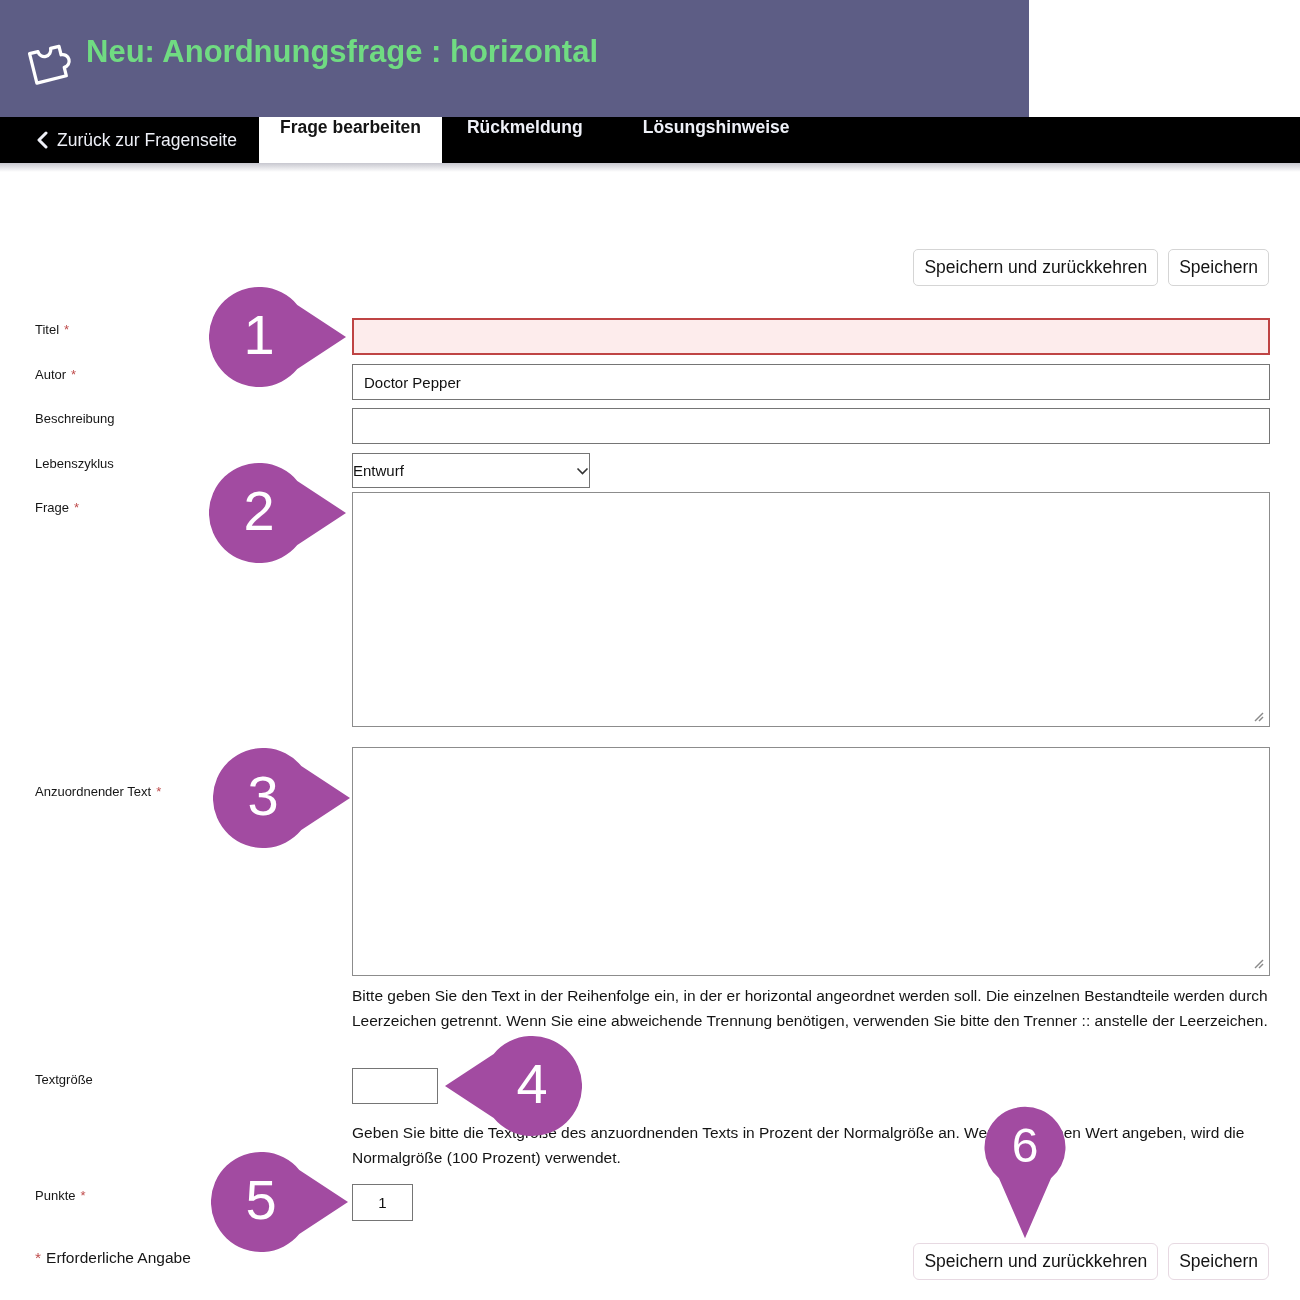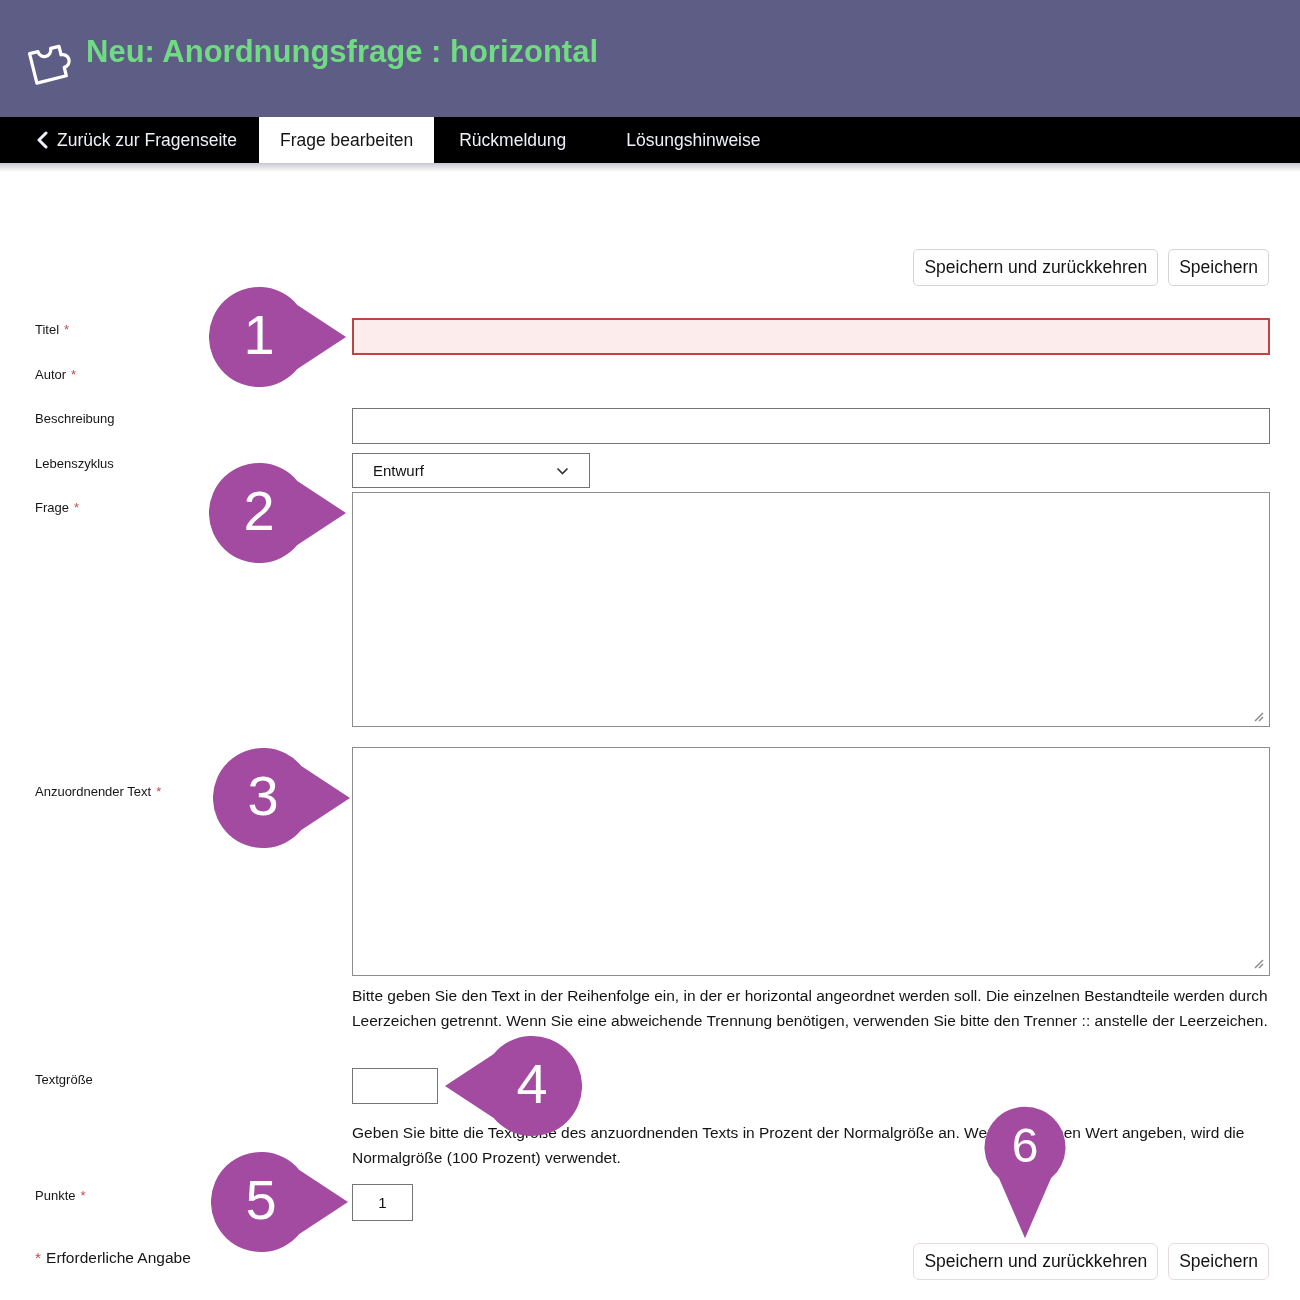"Neu: Anordnungsfrage : horizontal" .app-header { width: 1300px -> 1029px }
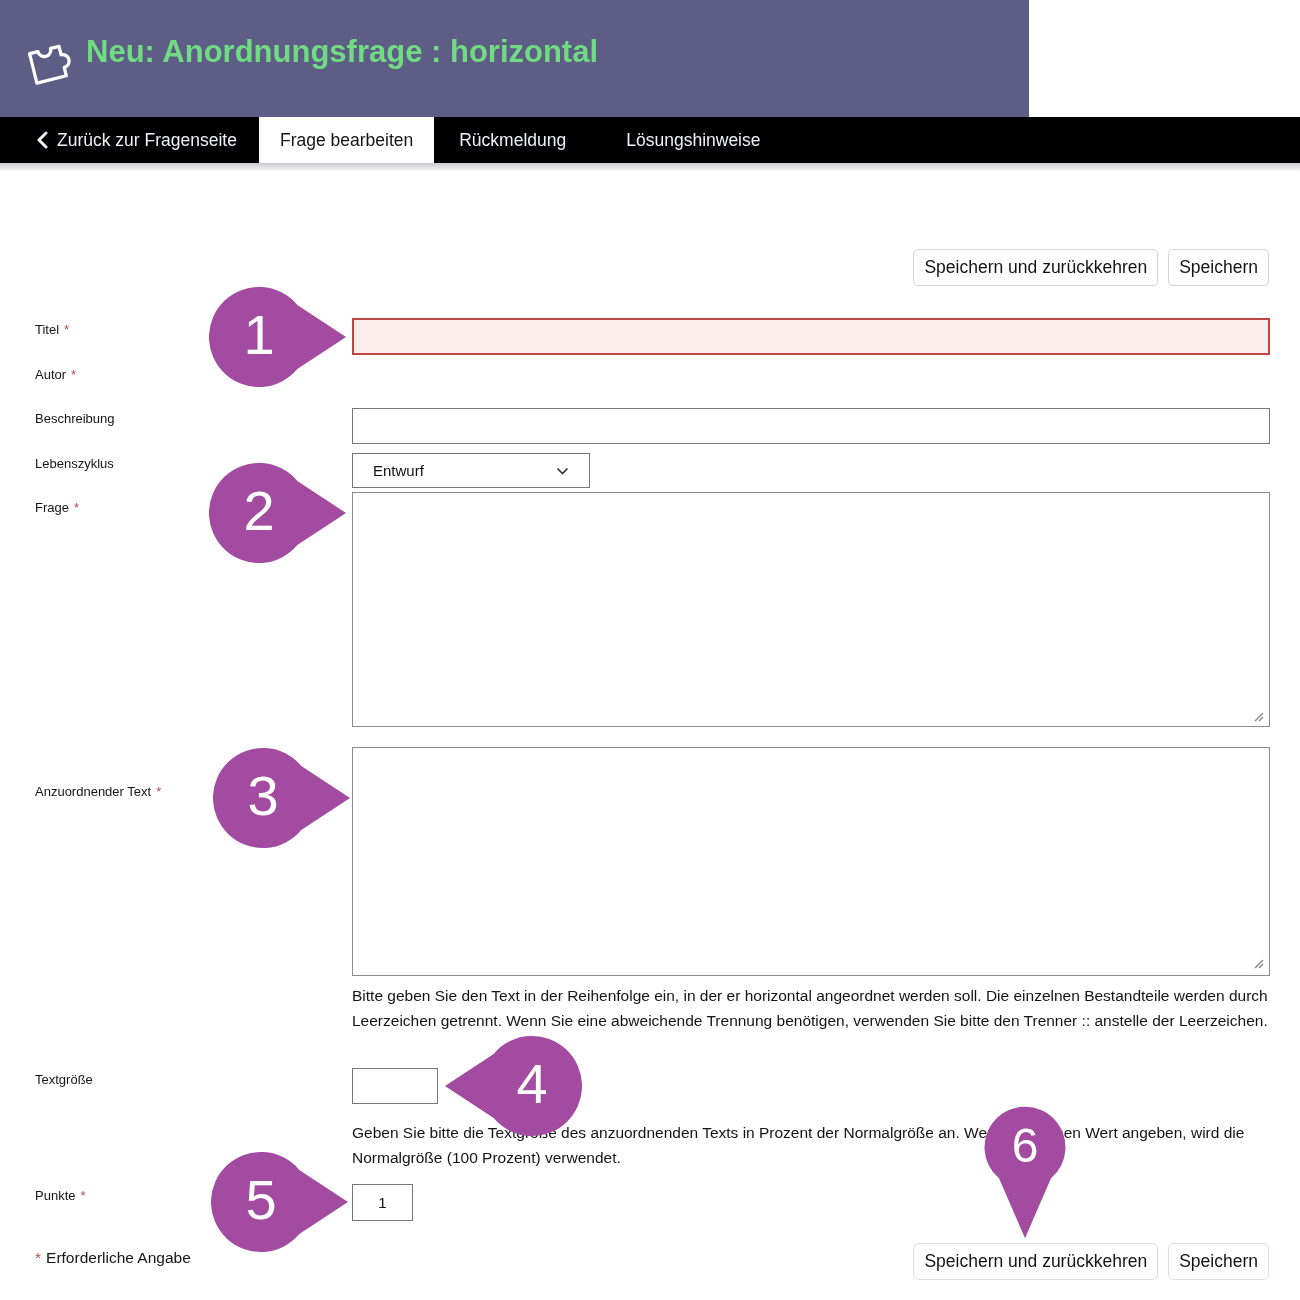"Frage bearbeiten" .tab { align-items: center -> none; font-weight: none -> bold }
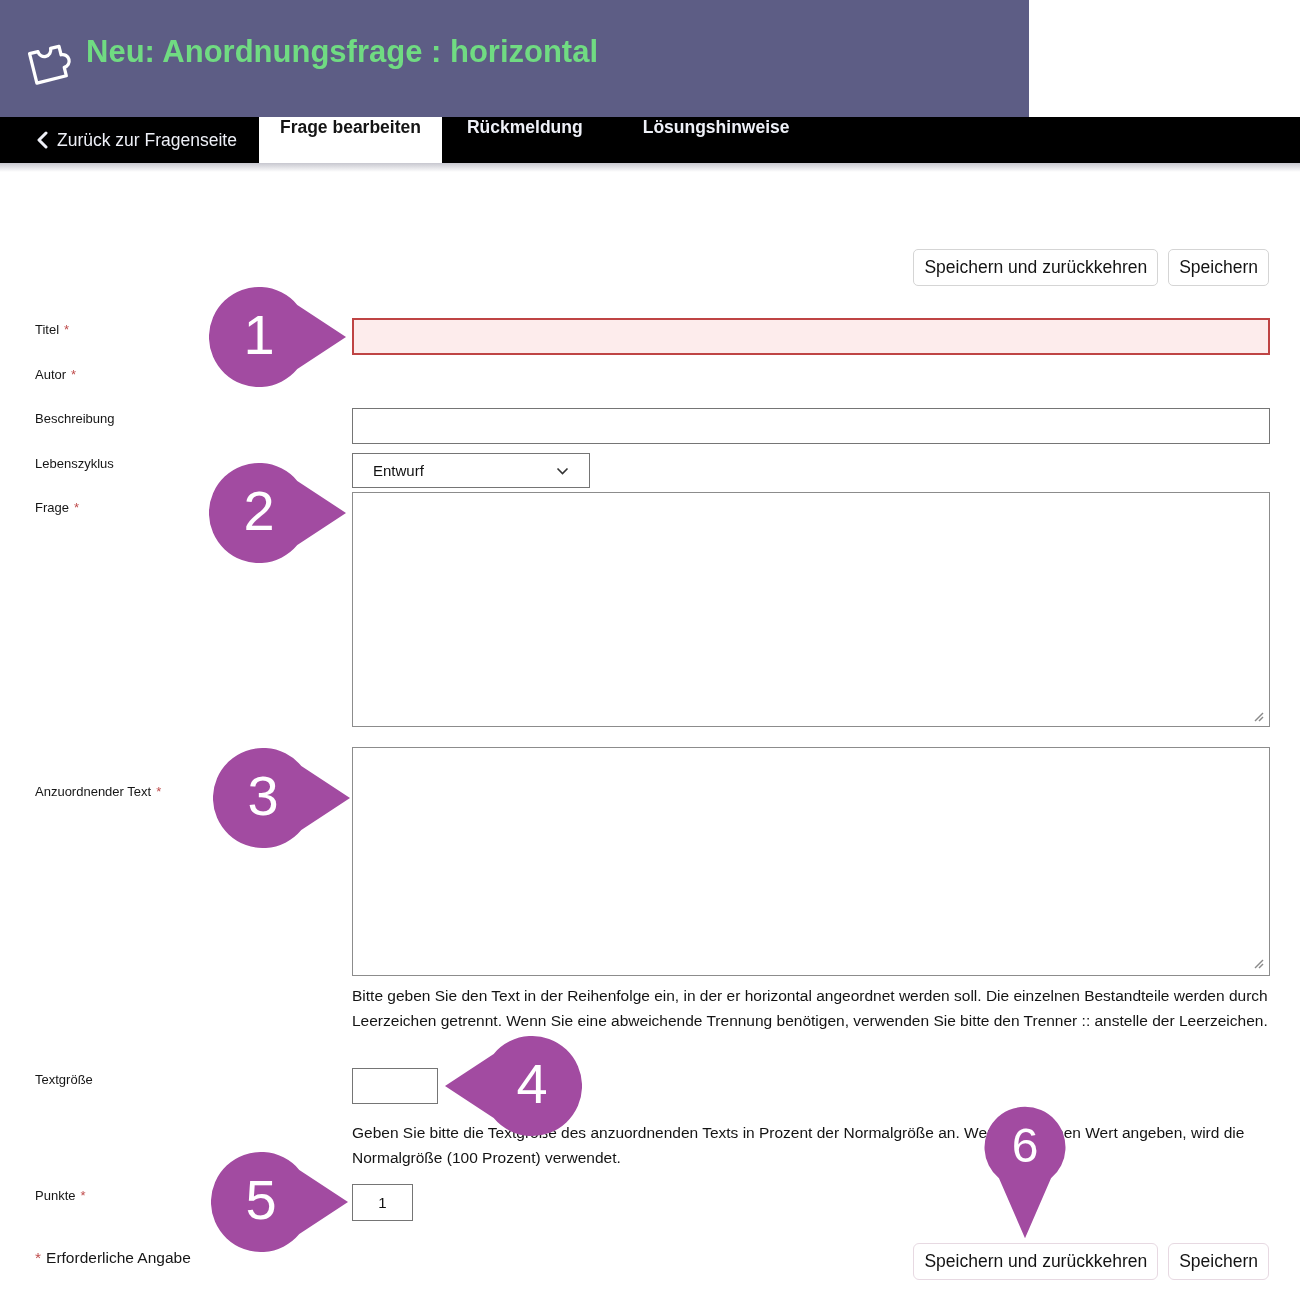"Doctor Pepper" input.tinput { html: none -> <input> }
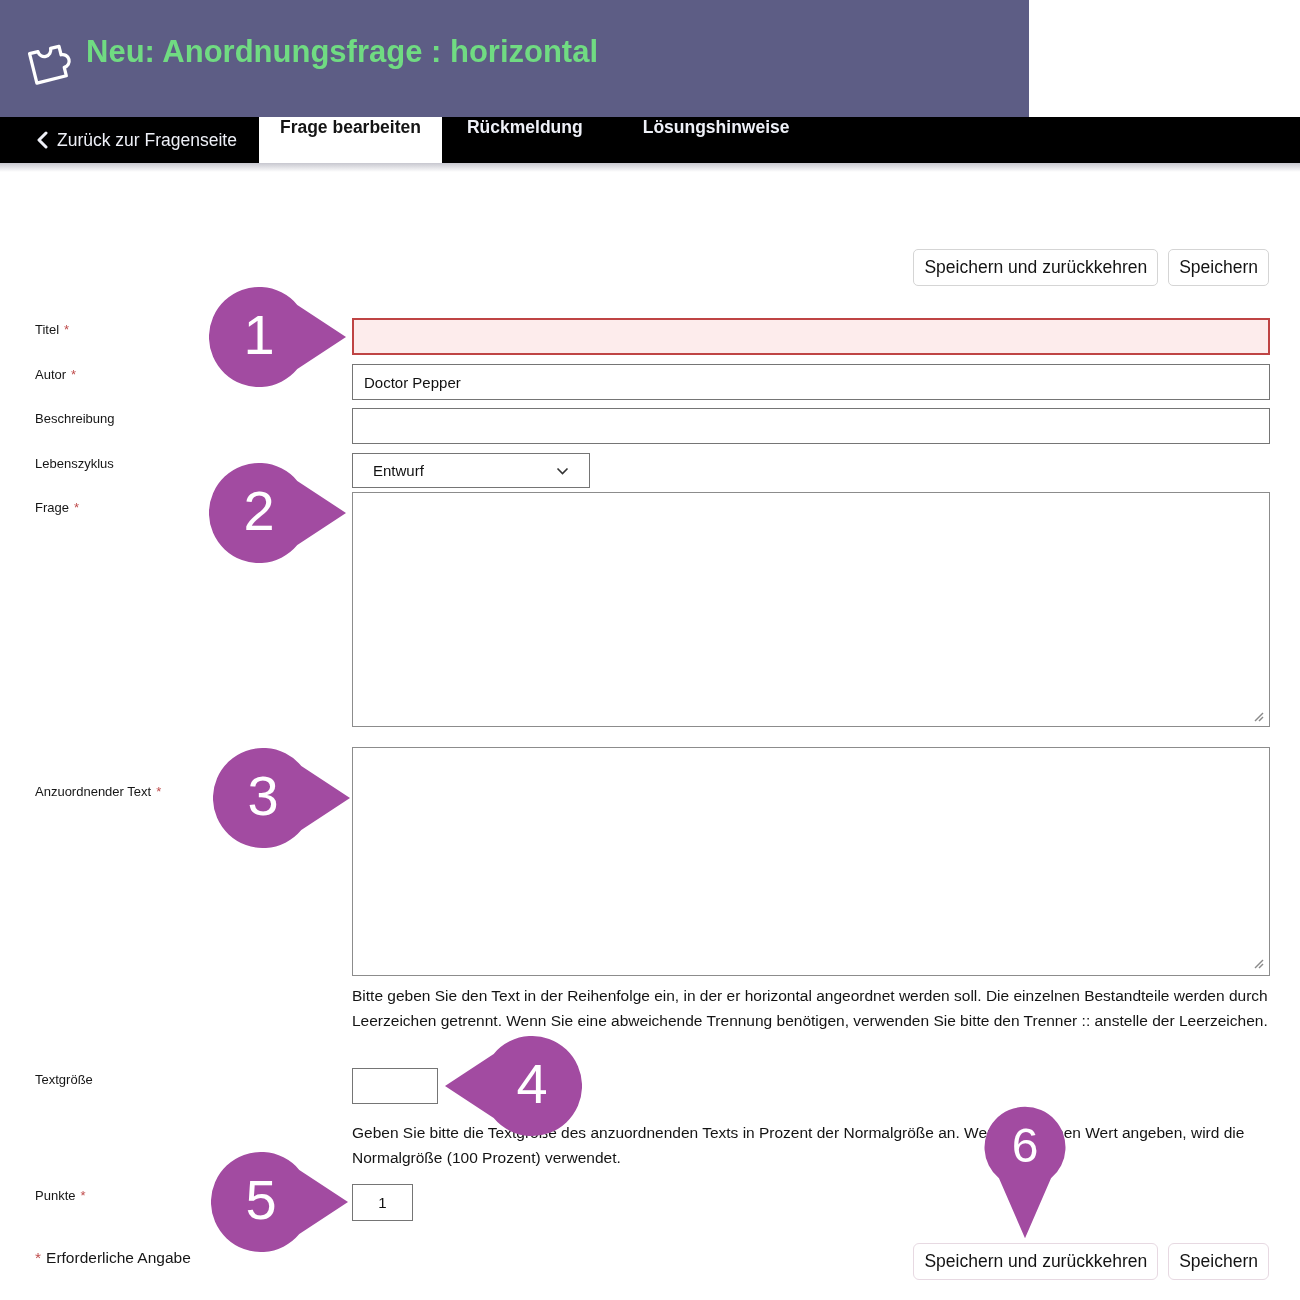"Entwurf" .select { padding: 0 20px -> 0 0 }
